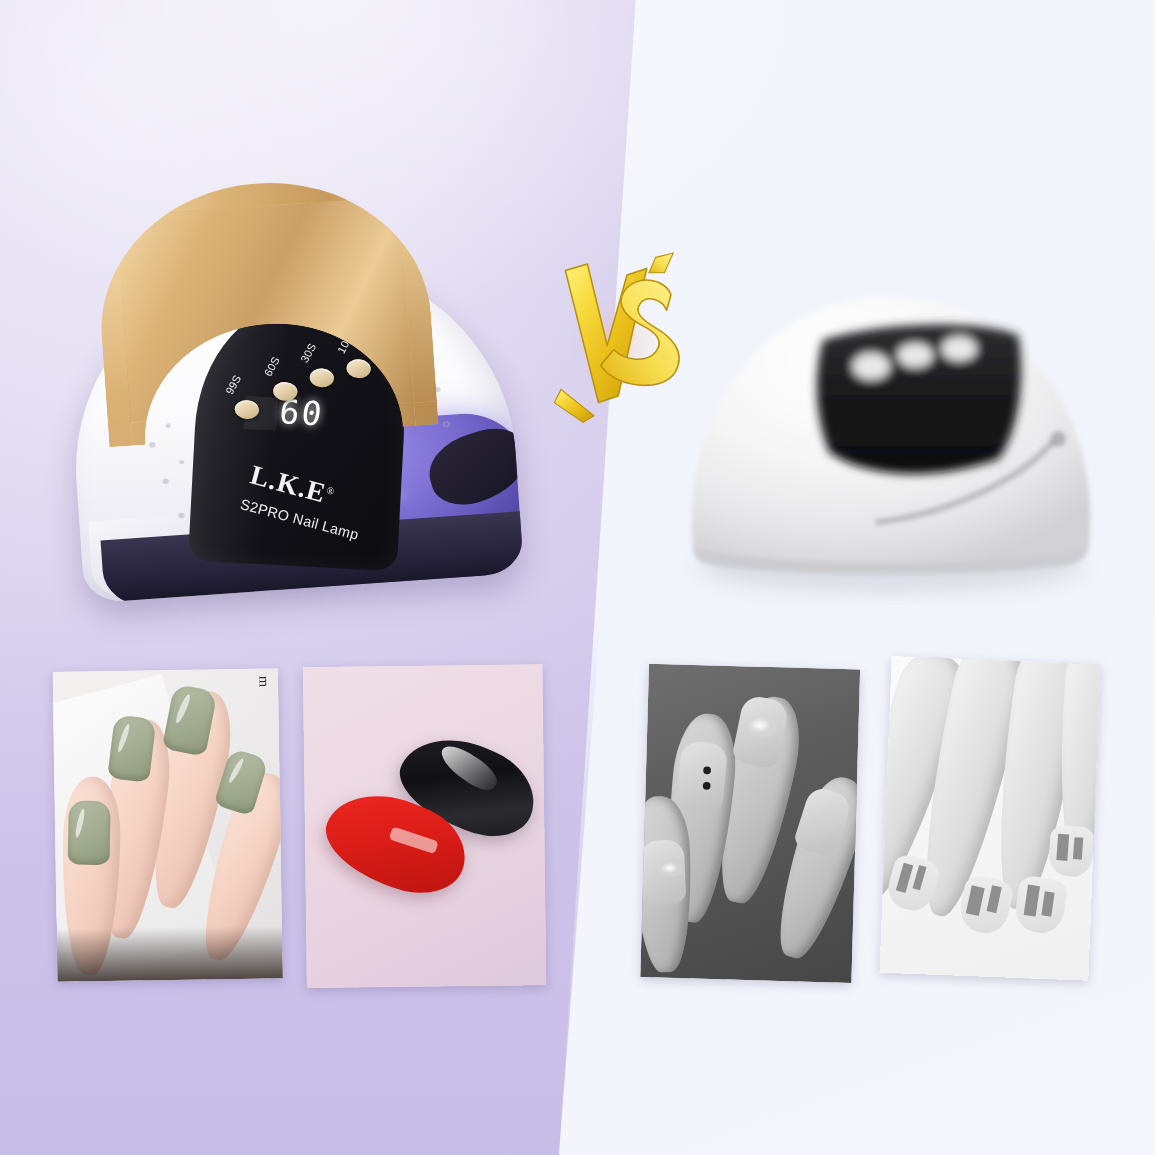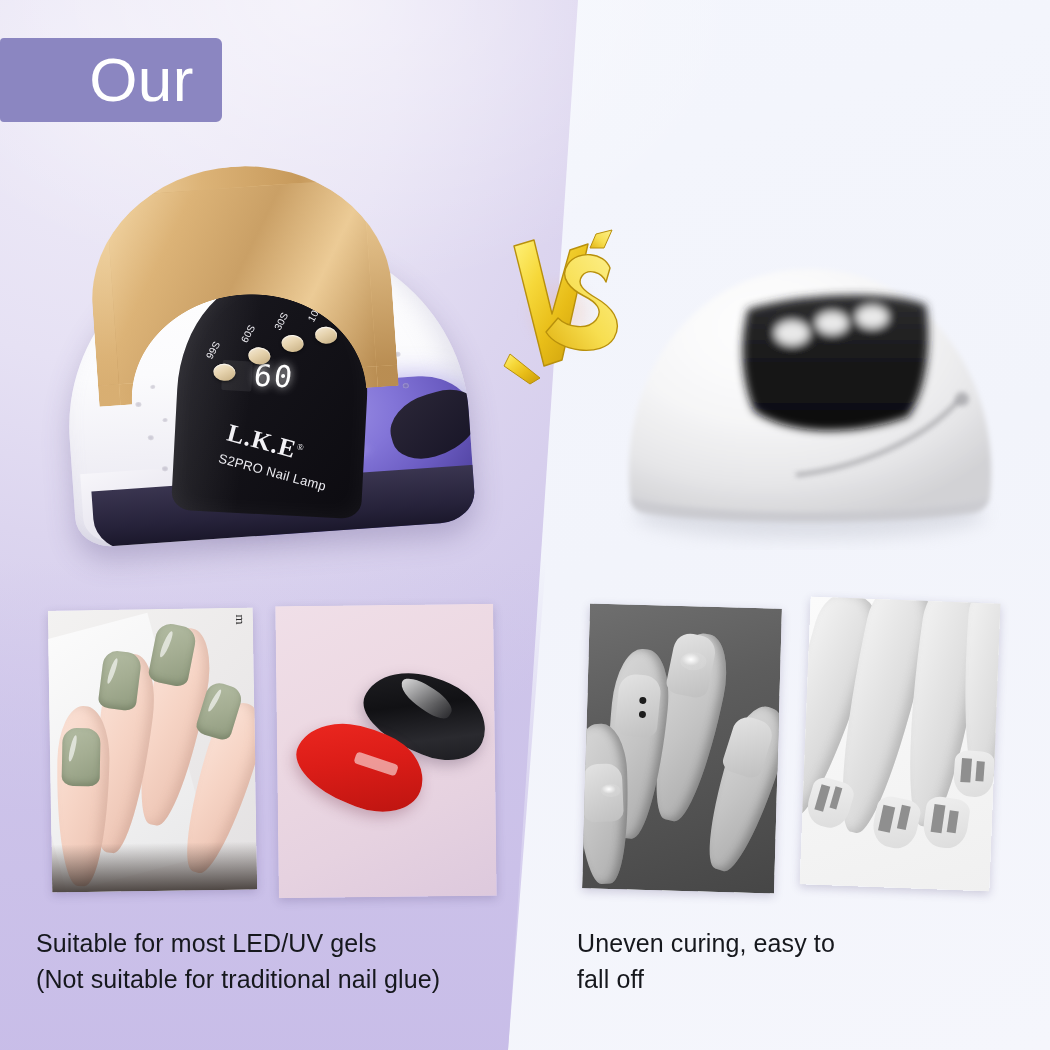"Our" div.badge { html: <div> <span>Our</span> </div> -> none }
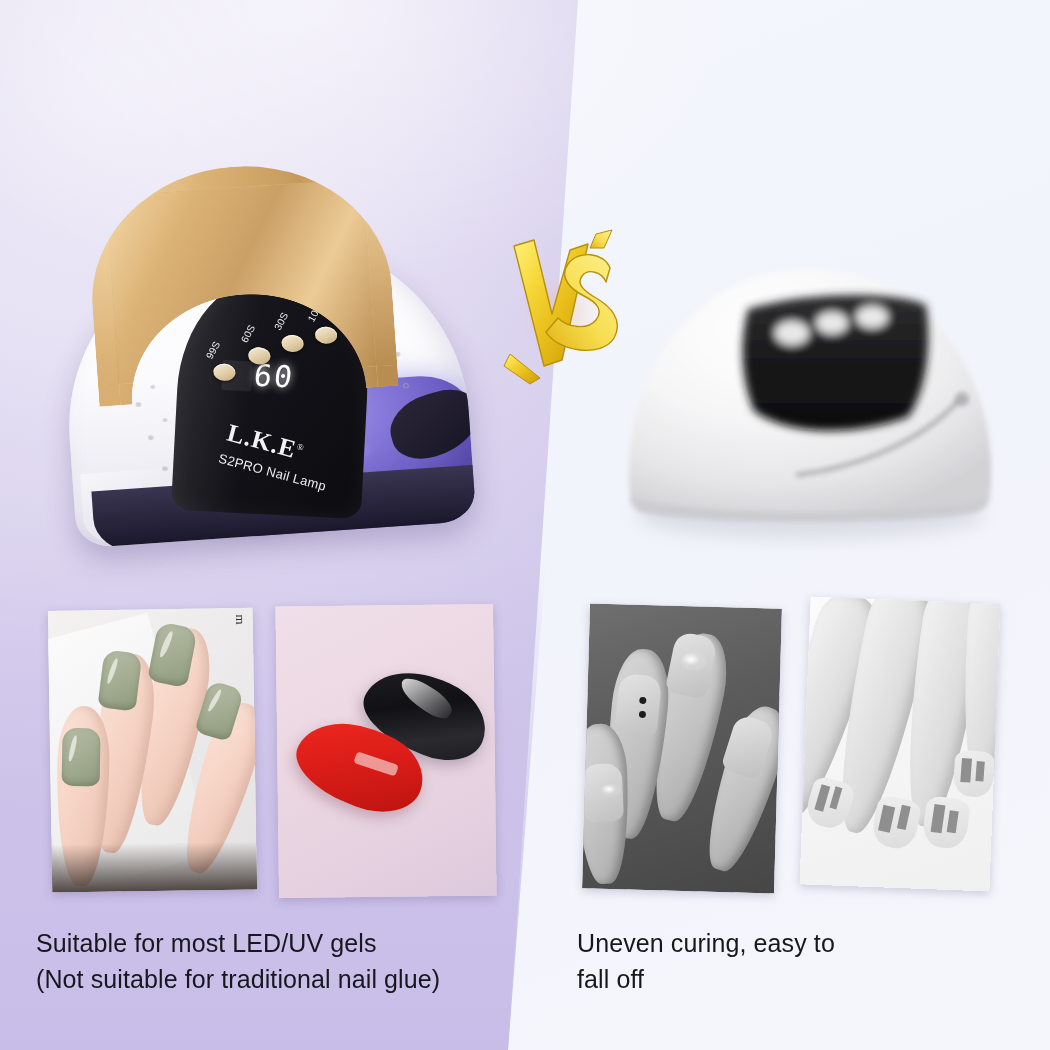"Suitable for most LED/UV gels" div.cap { html: <div>Suitable for most LED/UV gels (Not suitable for traditional nail glue)</div> -> none }
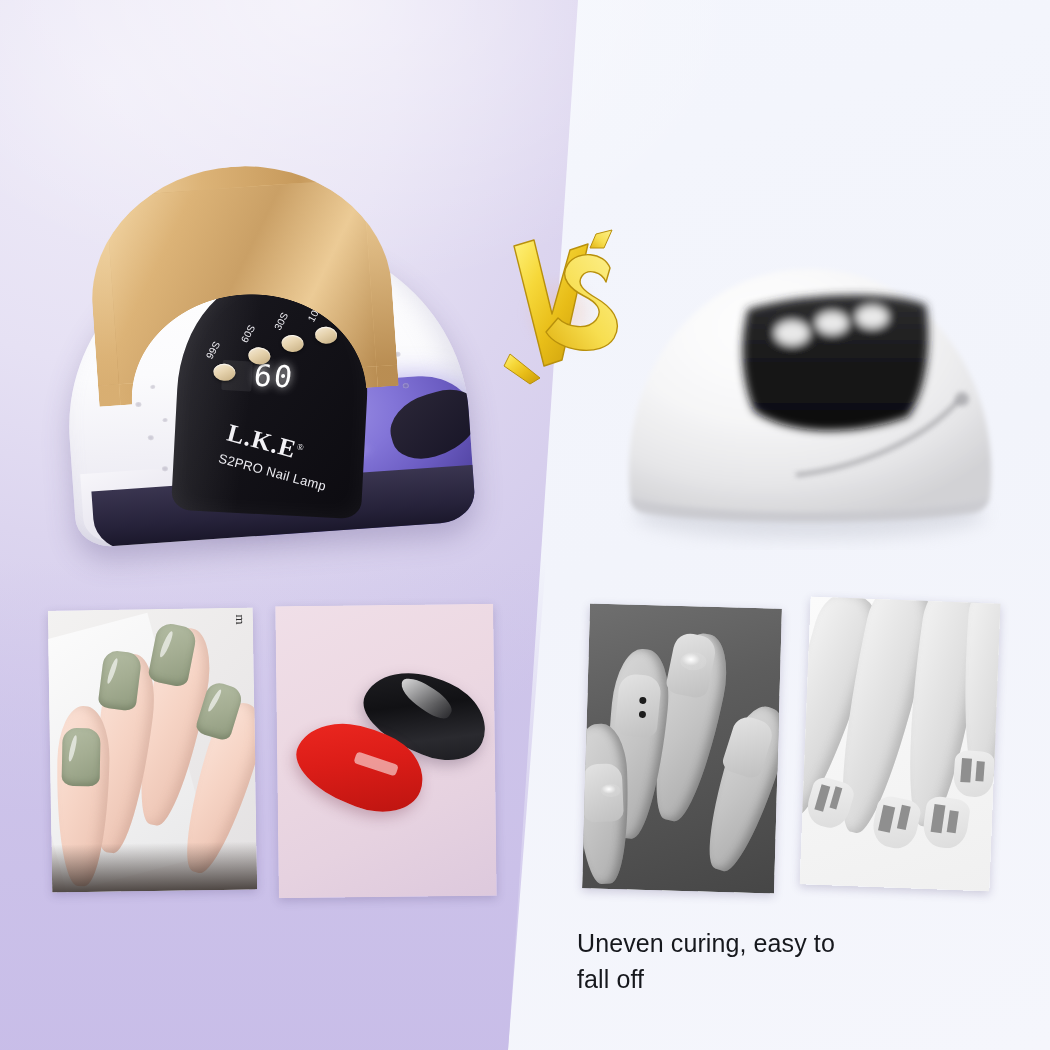"Uneven curing, easy to fall" div.cap { html: <div>Uneven curing, easy to fall off</div> -> none }
